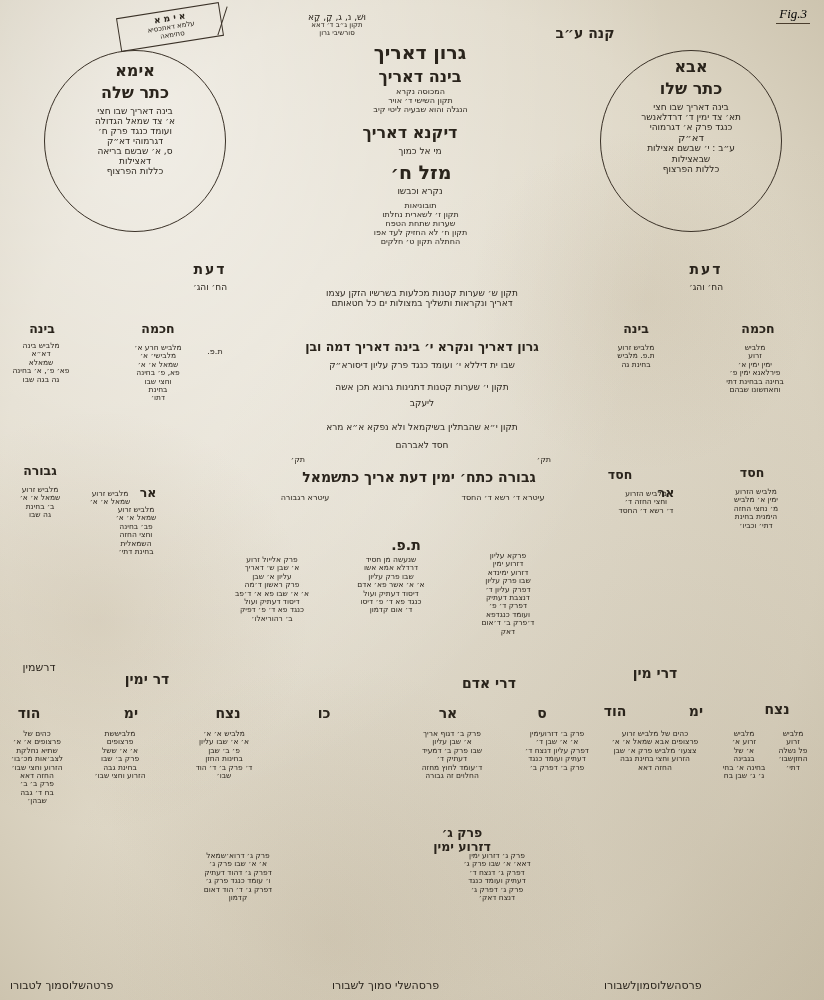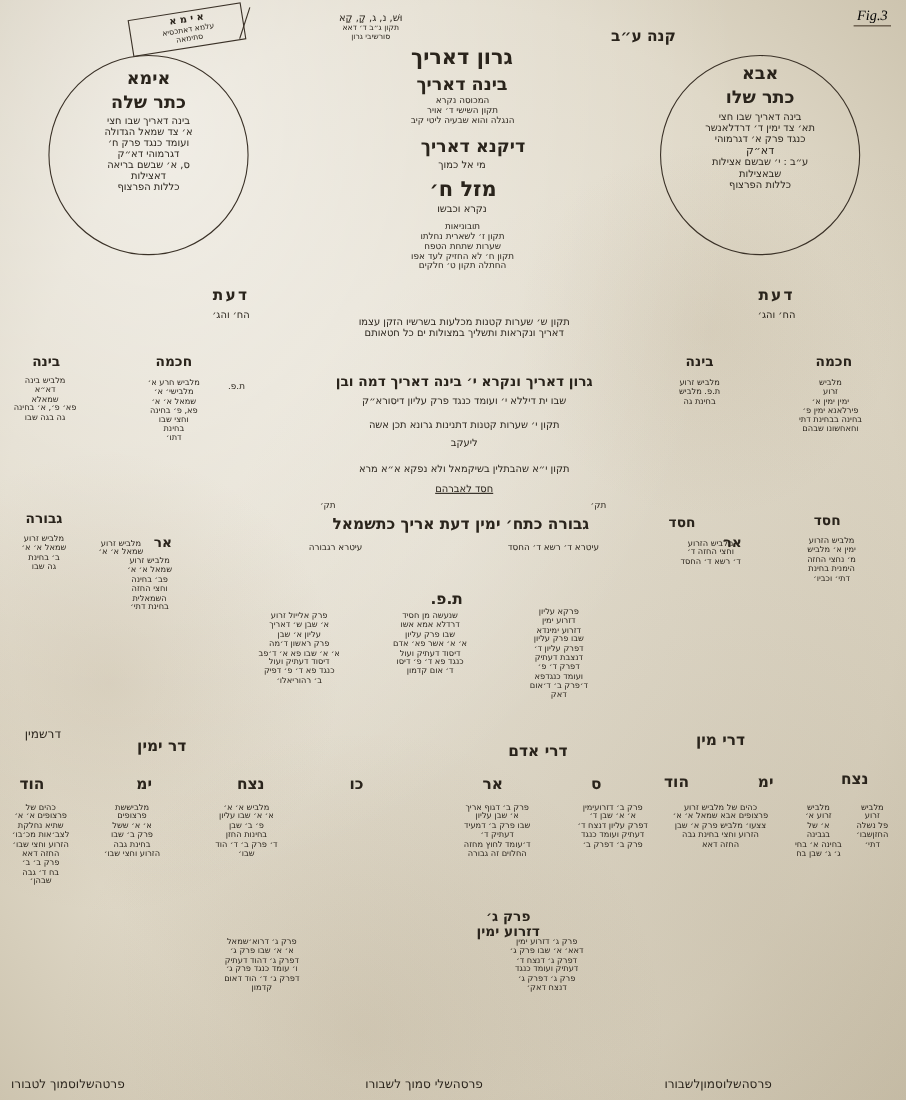"דיקנא דאריך" div.blk { left: 340px -> 320px }
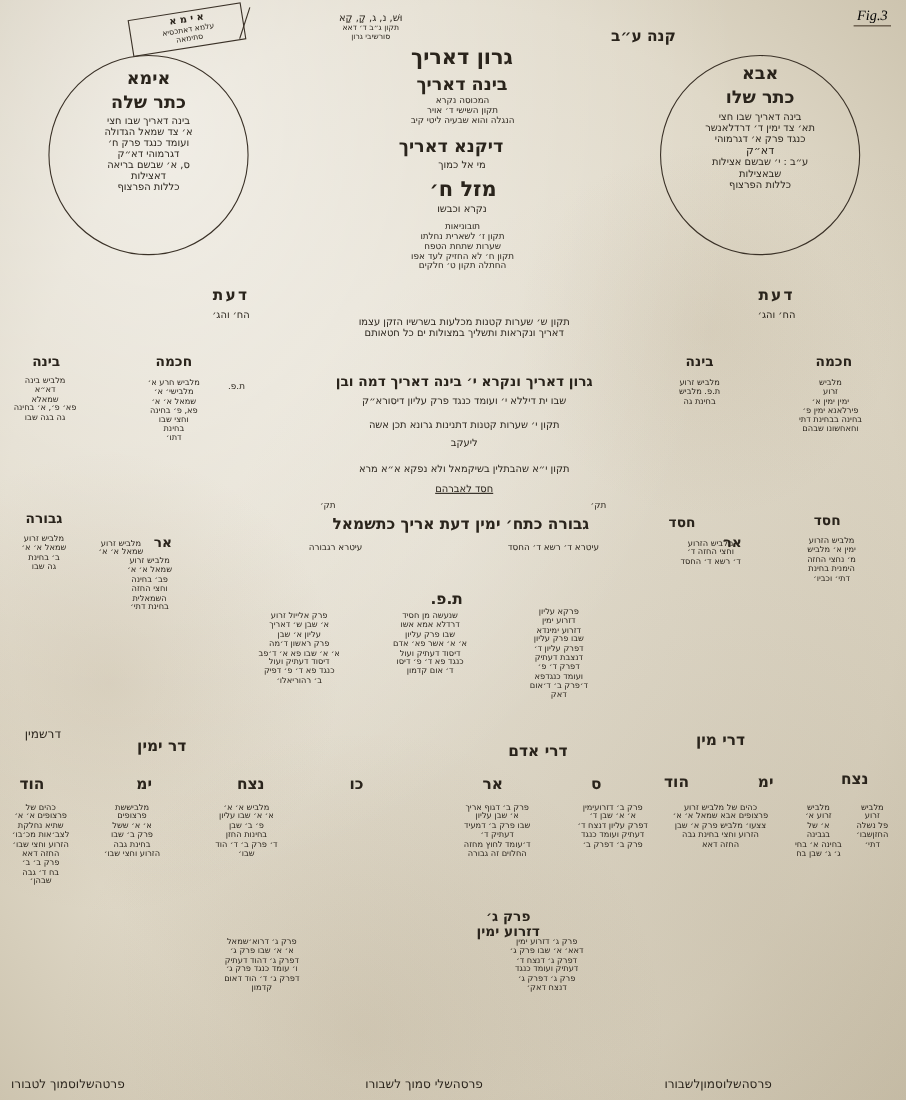"חסד לאברהם" div.blk { text-decoration: underline -> none }
